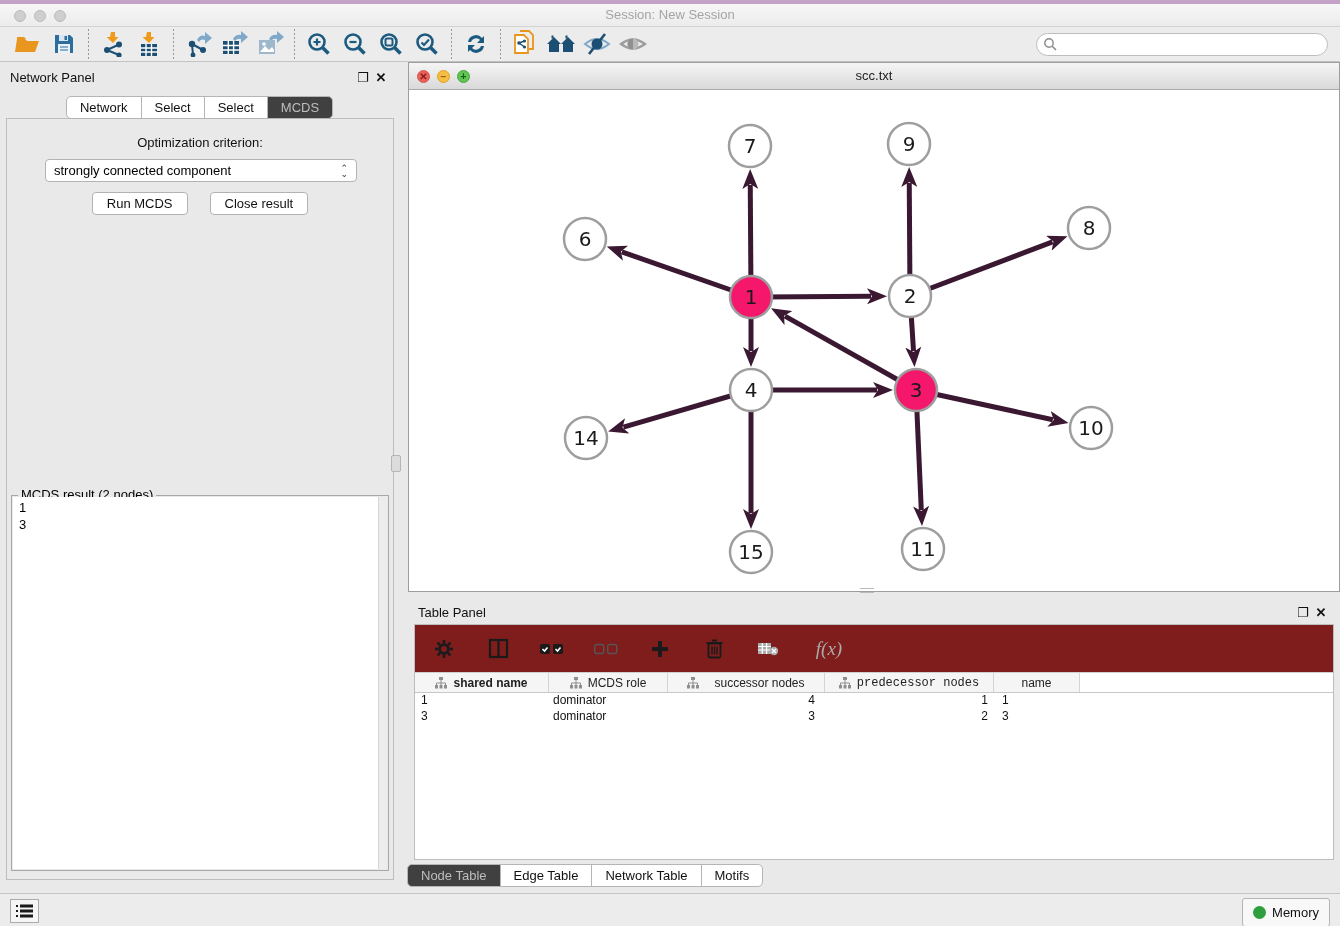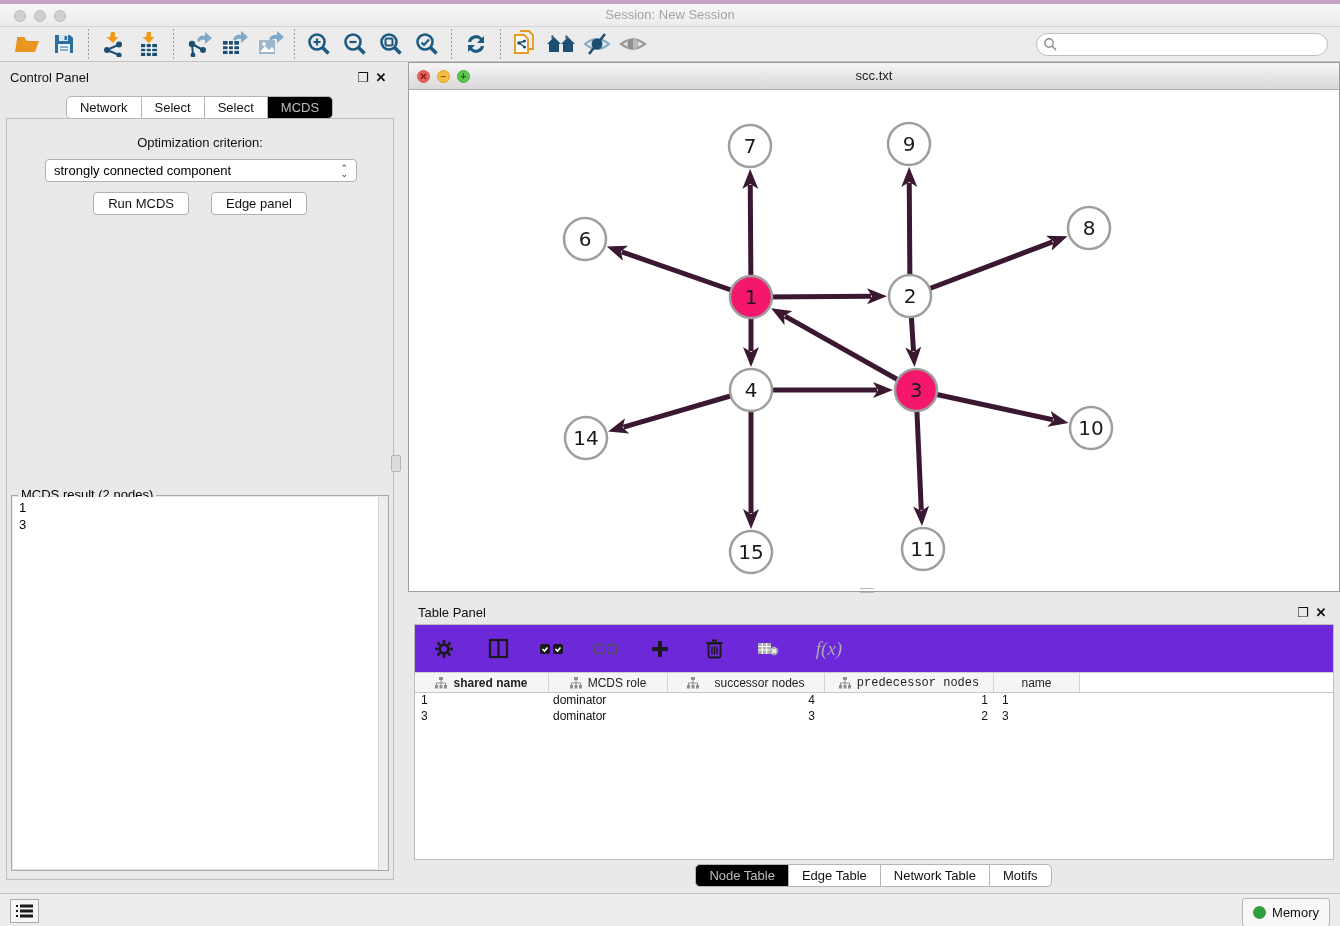"Control Panel" span.ph-title { text: Control -> Network }
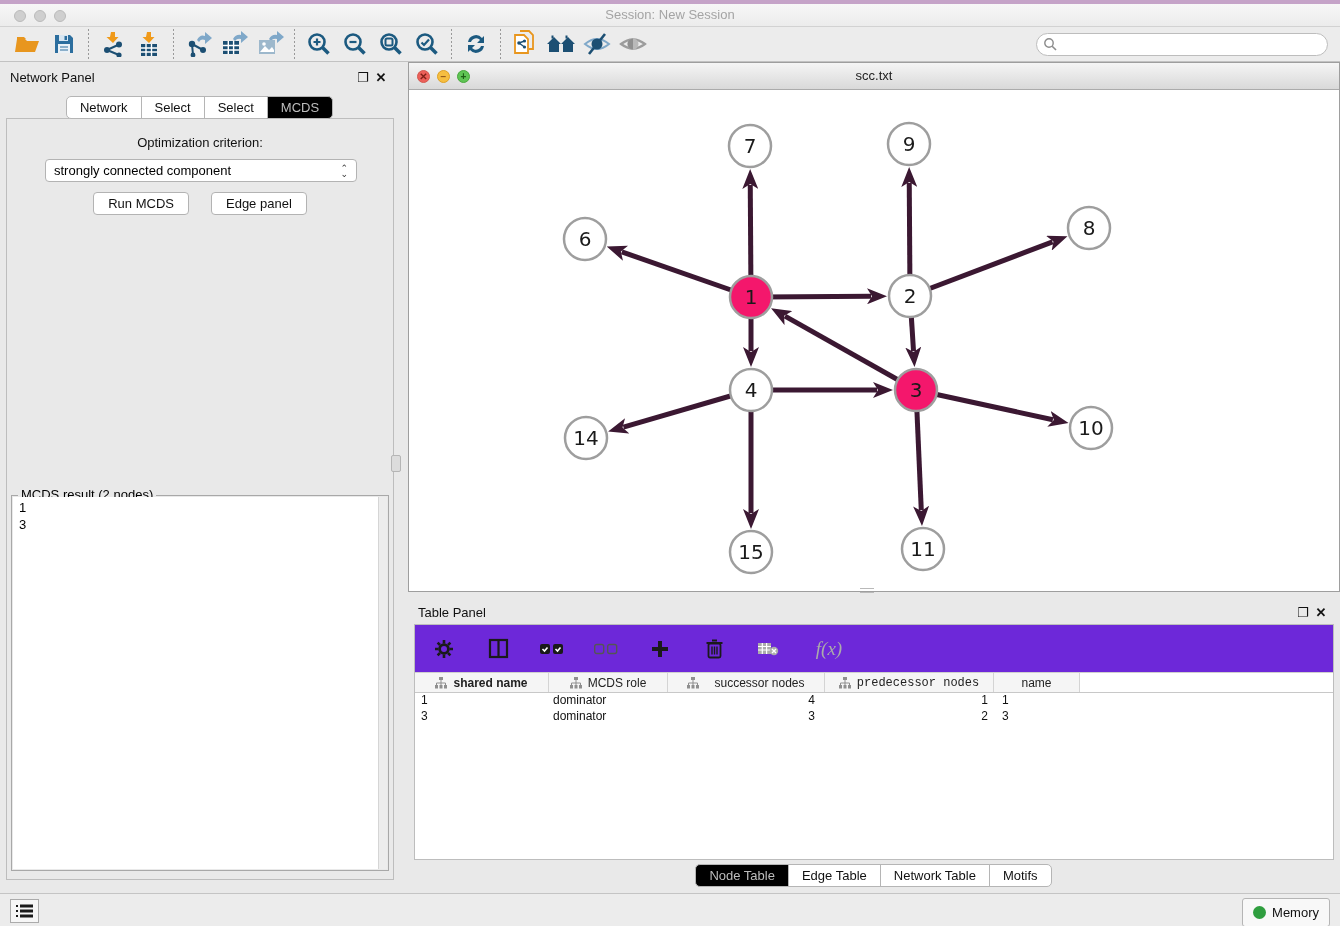"MCDS" .tab.active { background: #000000 -> #404040 }
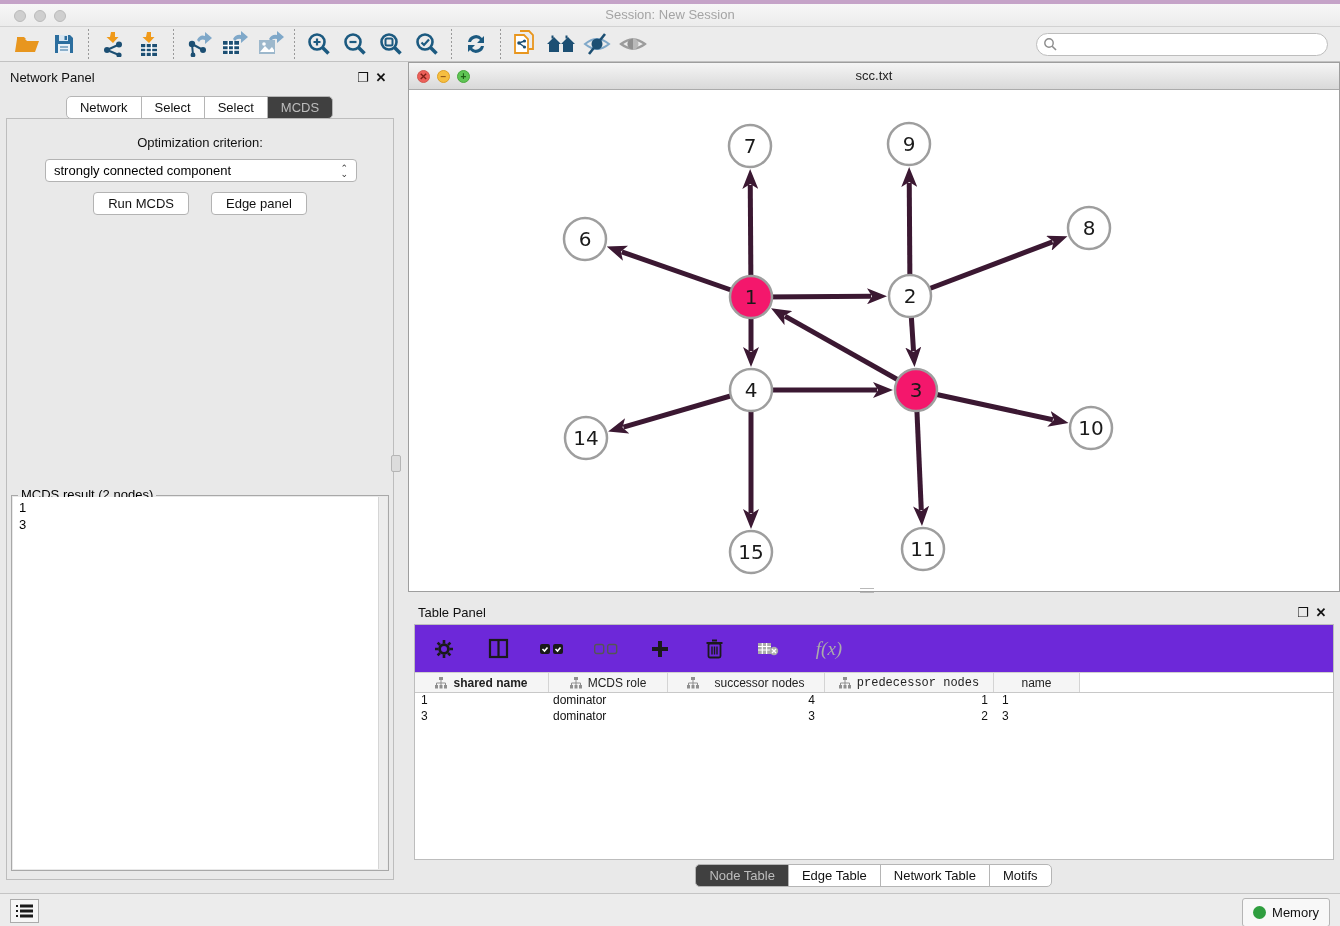"Edge panel" button.btn { text: Edge panel -> Close result }
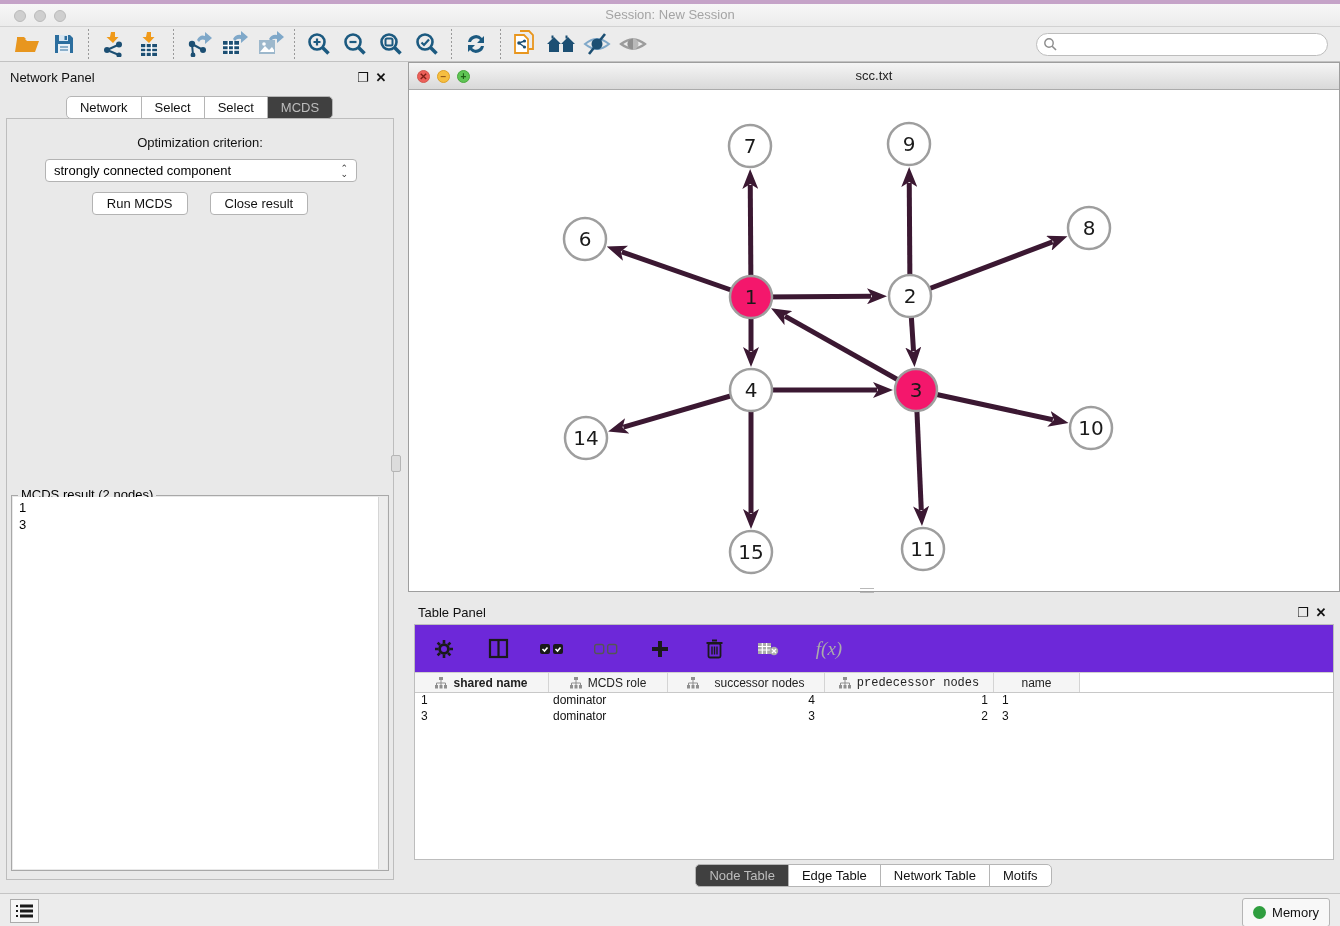"f(x)" .tp-toolbar { background: #6d28d9 -> #7f1d1d }
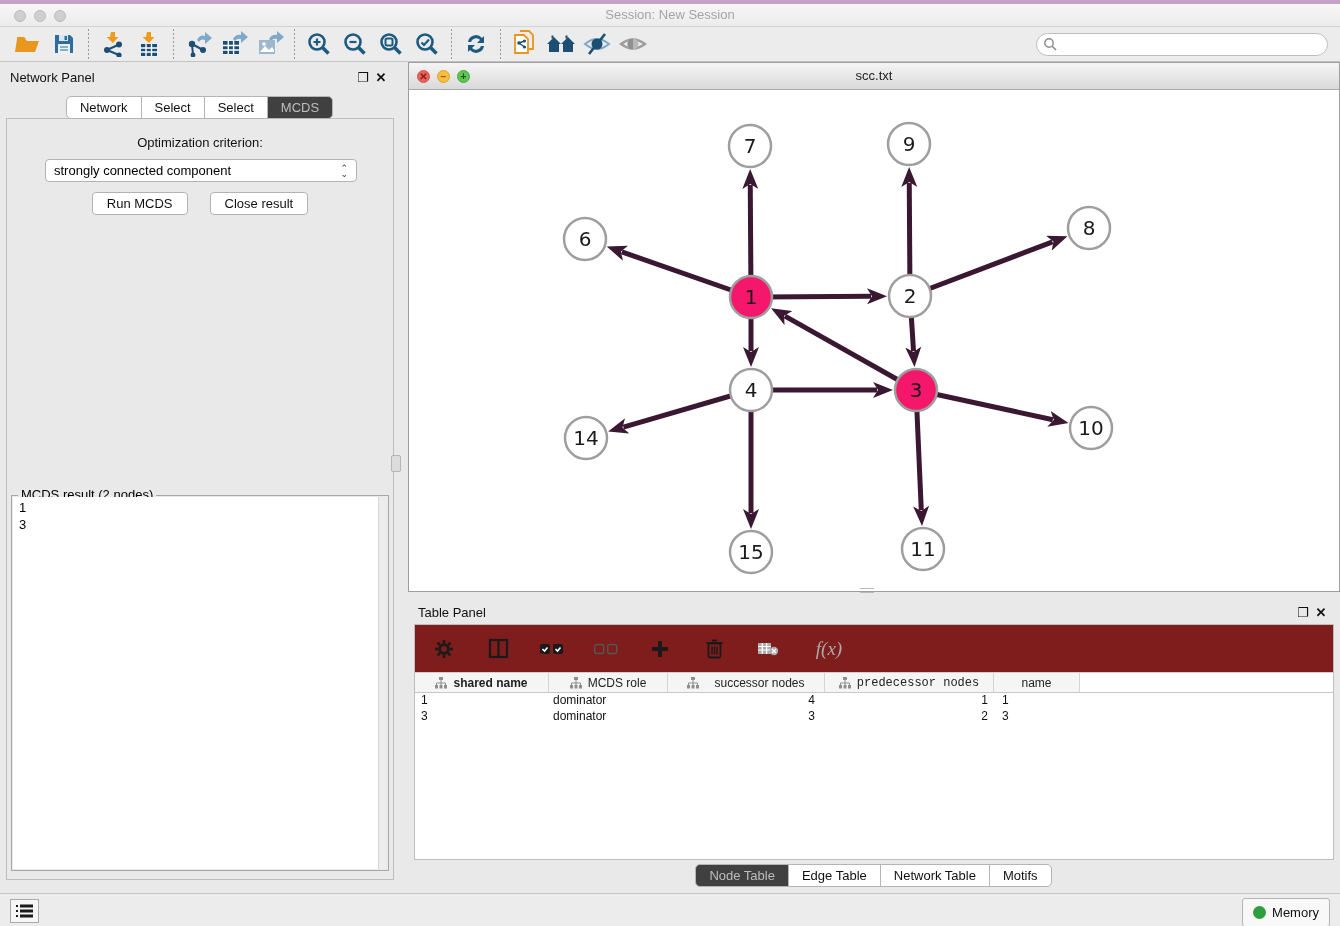"Node Table" .tp-tabs { justify-content: center -> none }
